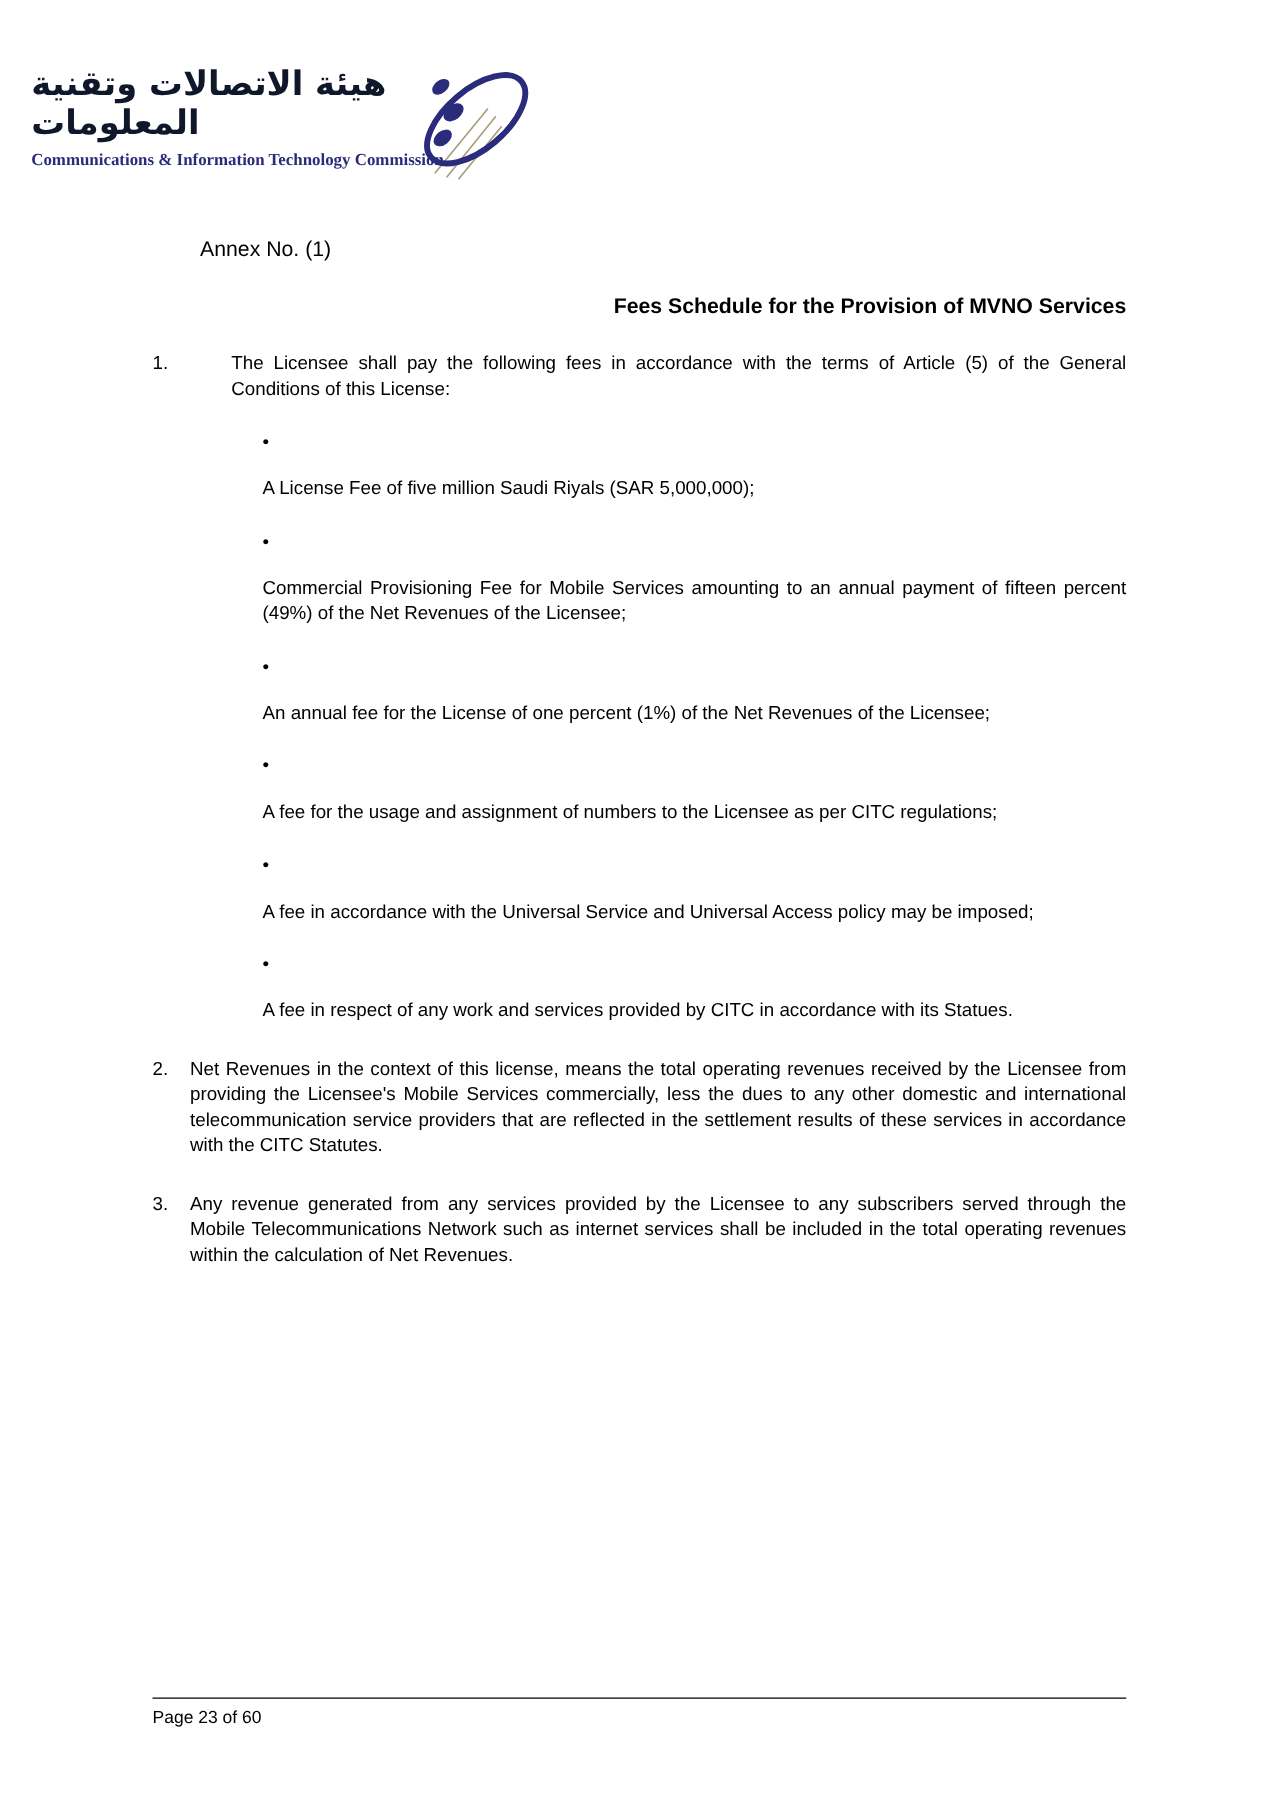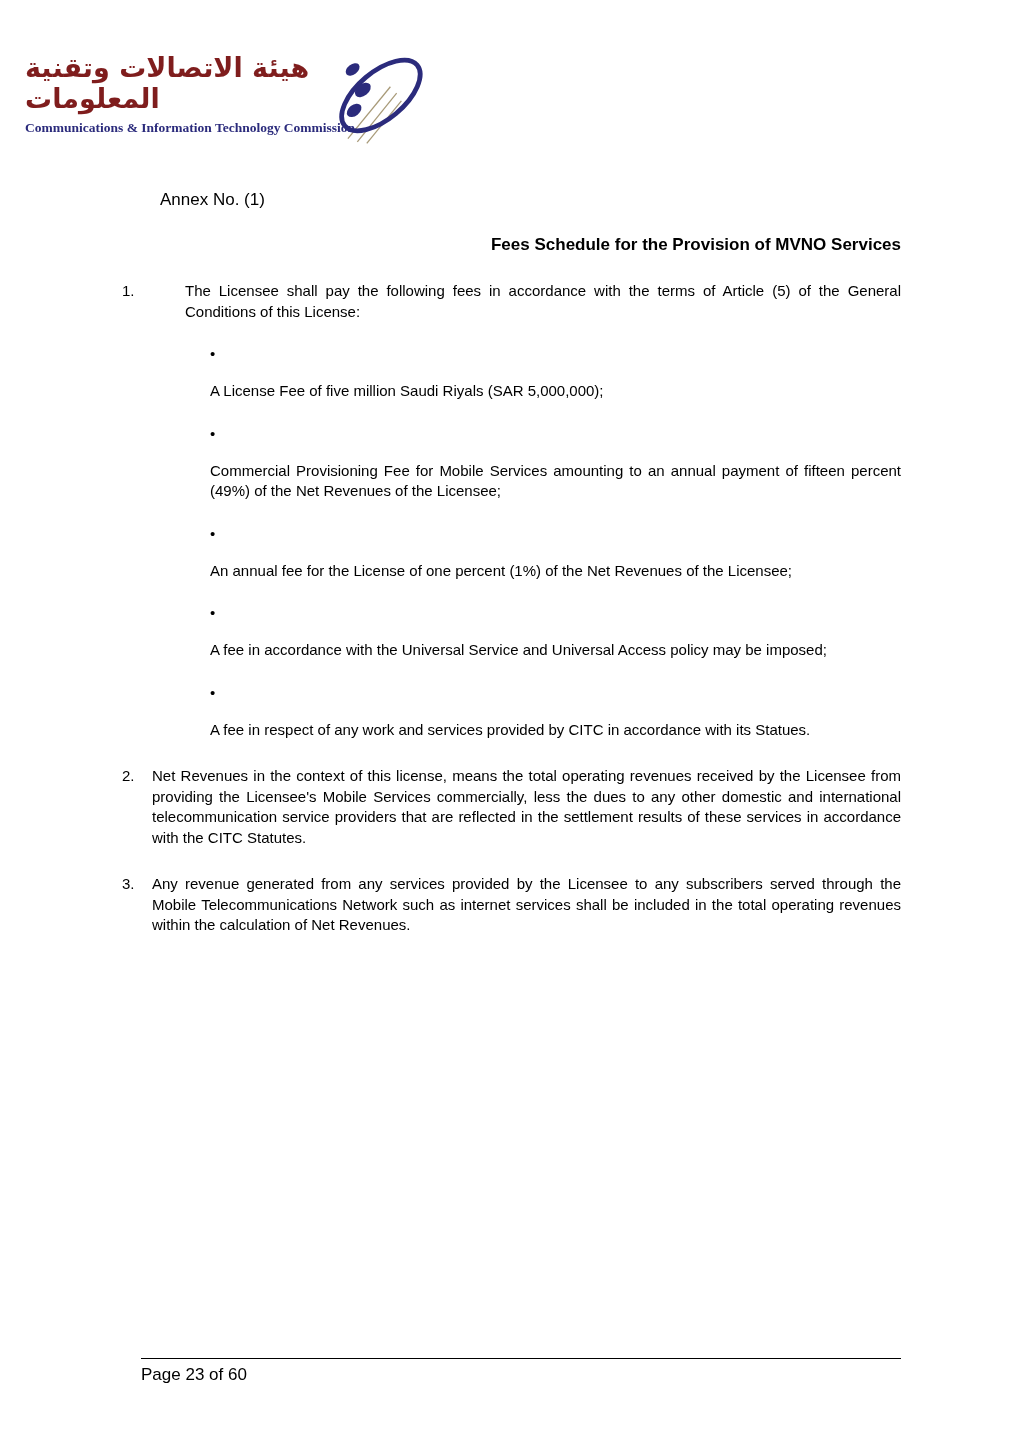"هيئة الاتصالات وتقنية المعلومات" .logo-arabic { color: #7f1d1d -> #0f172a }
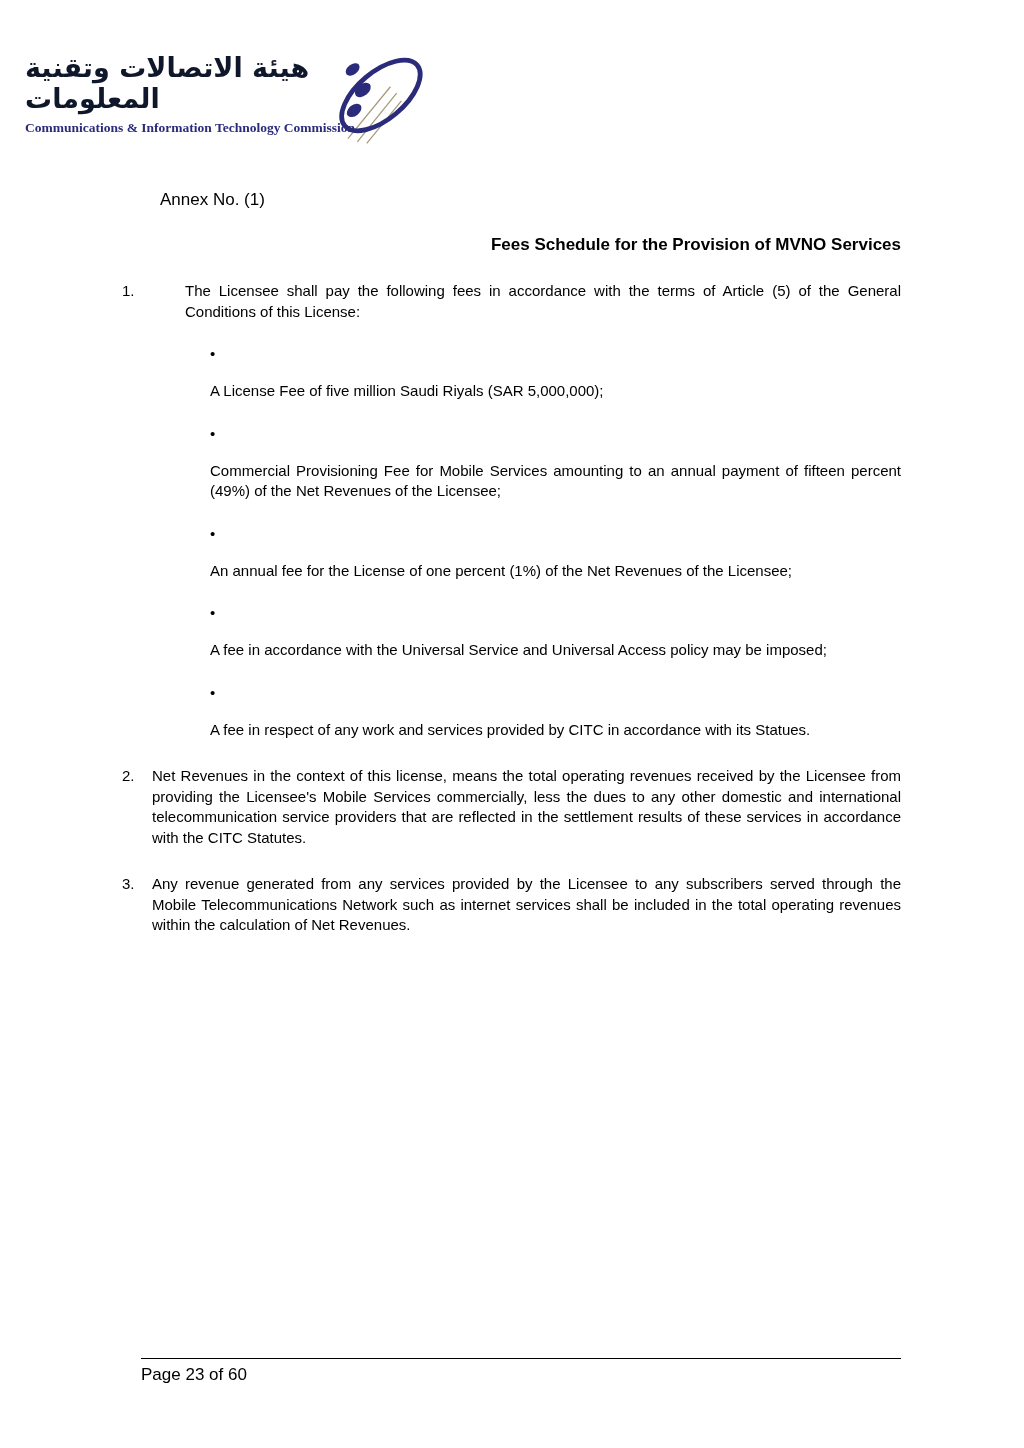"A fee for the usage" div.bullet-item { html: none -> <div> <span></span> <span>A fee for the usage and assignment of numbers to the Licensee as per CITC regulations;</span> </div> }
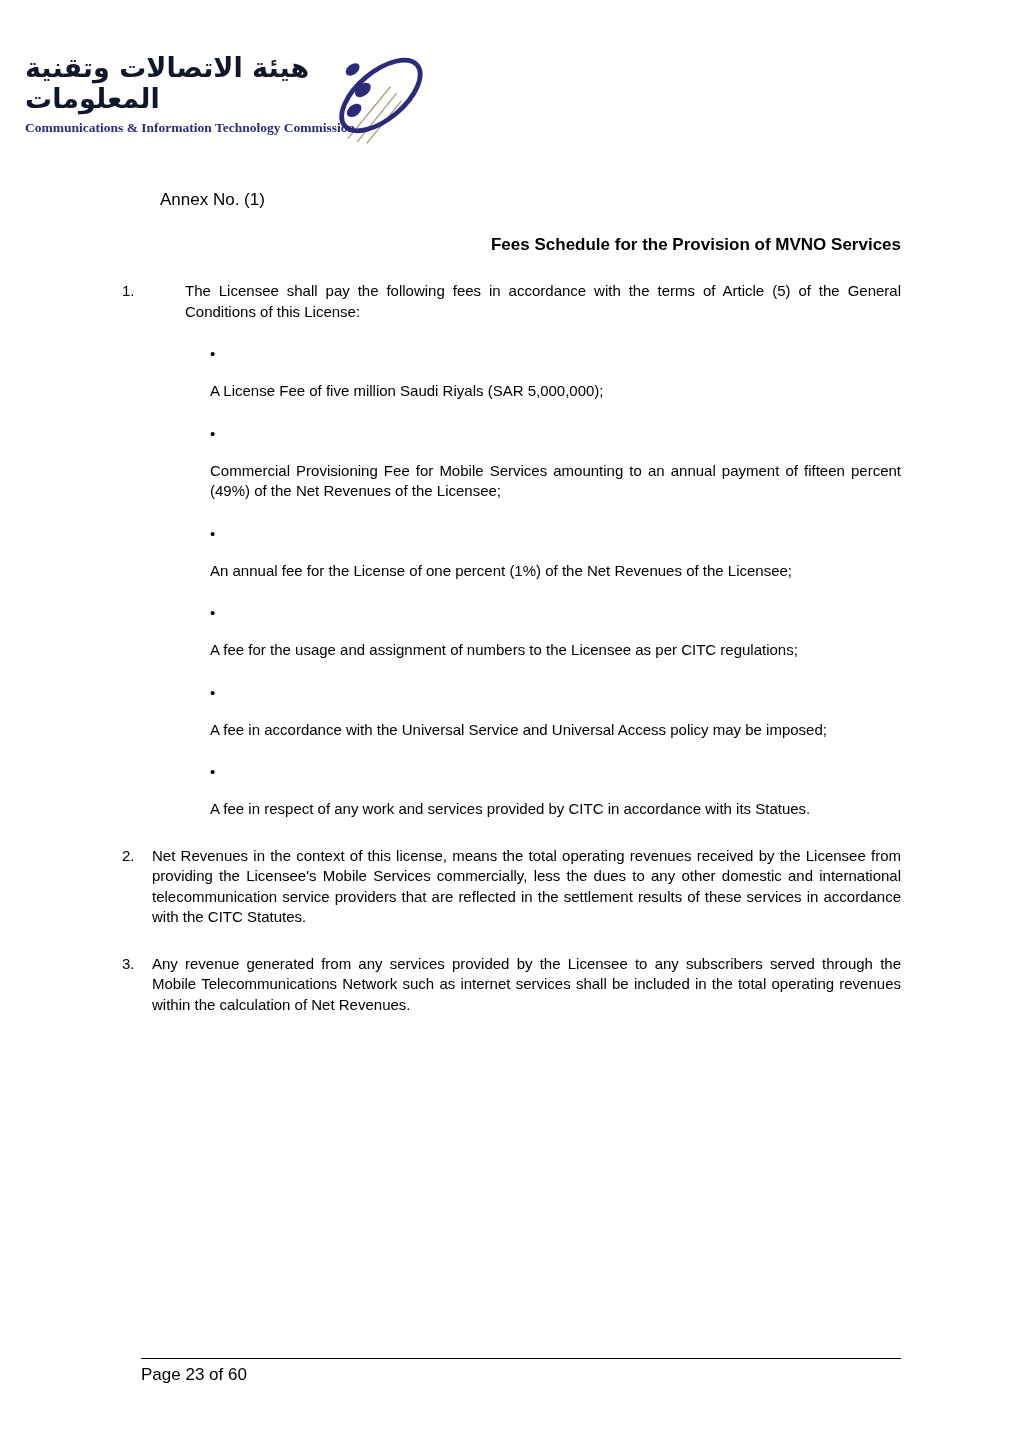"Page 23 of 60" .footer { font-size: 17px -> 14px; margin-left: 19px -> none }
